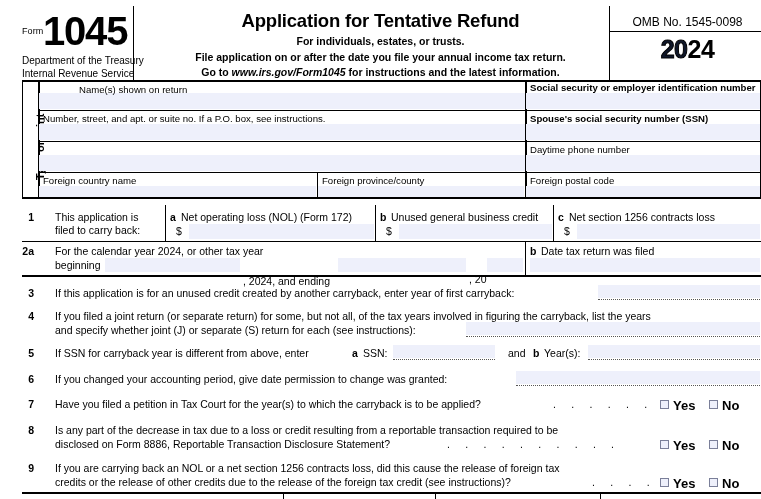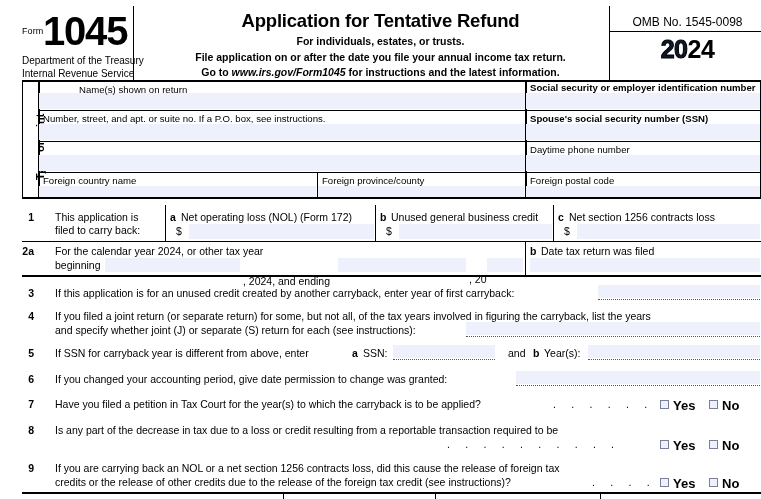"disclosed on Form 8886, Reportable" div.body-txt { html: none -> <div>disclosed on Form 8886, Reportable Transaction Disclosure Statement?</div> }
